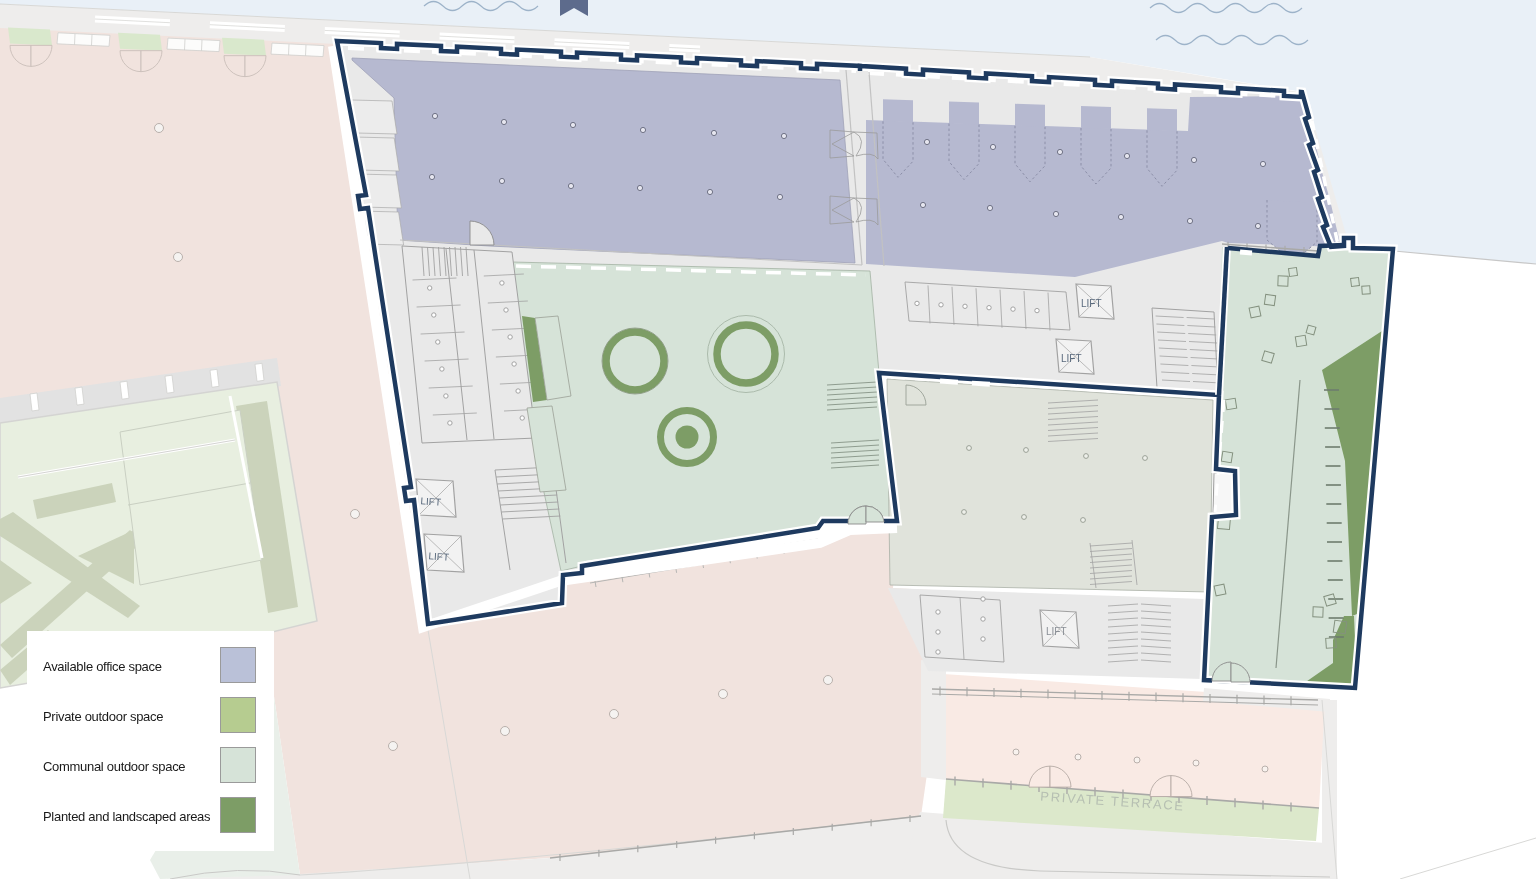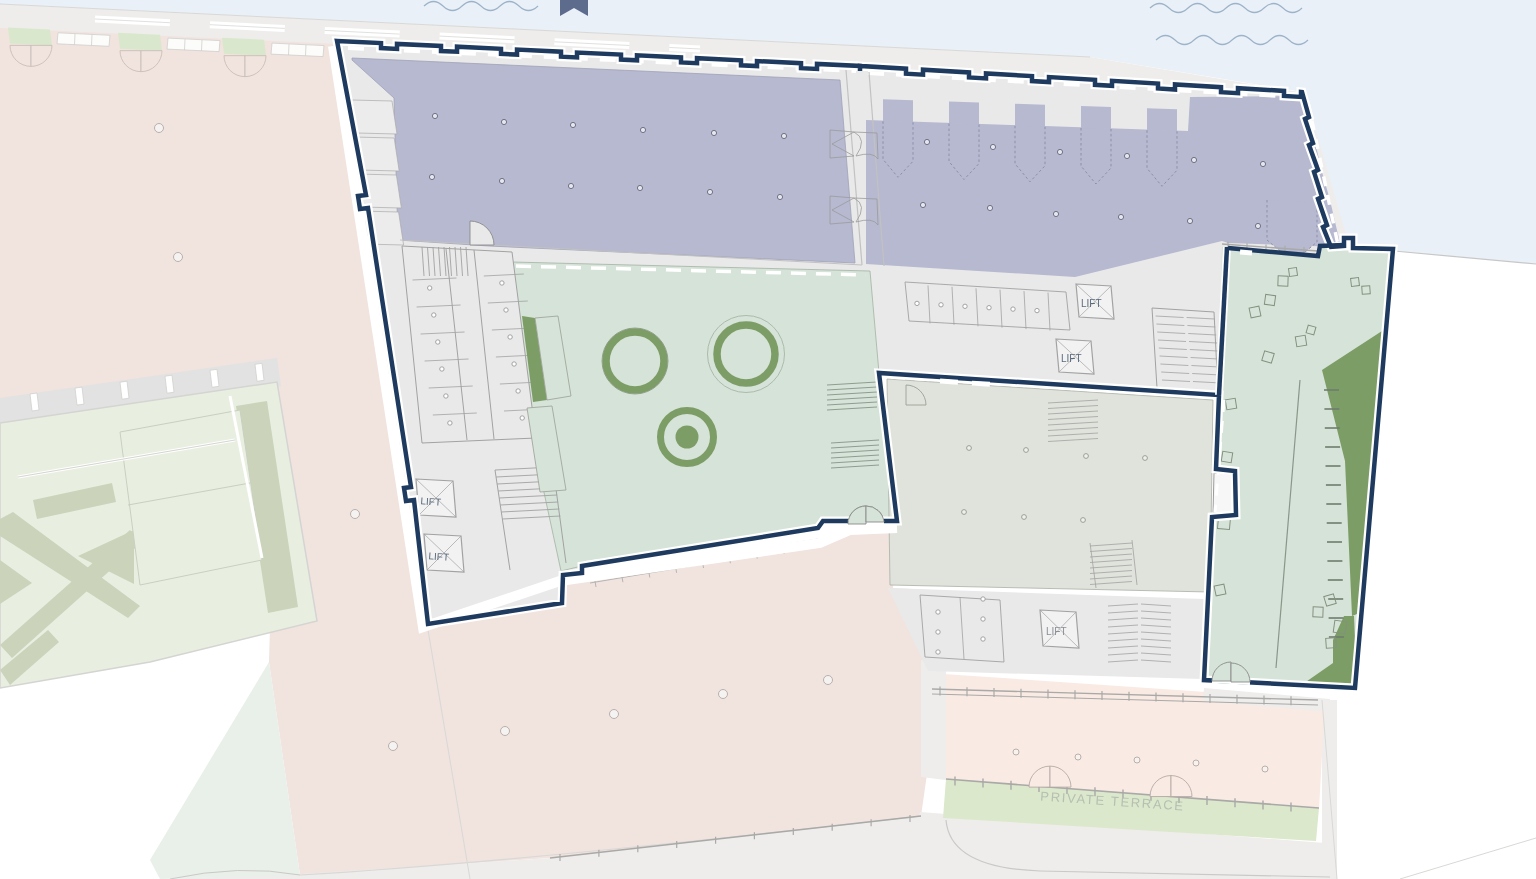"Available office space" div { html: none -> <div> <div>Available office space</div> <div></div> <div>Private outdoor space</div> <div></div> <div>Communal outdoor space</div> <div></div> <div>Planted and landscaped areas</div> <div></div> </div> }
